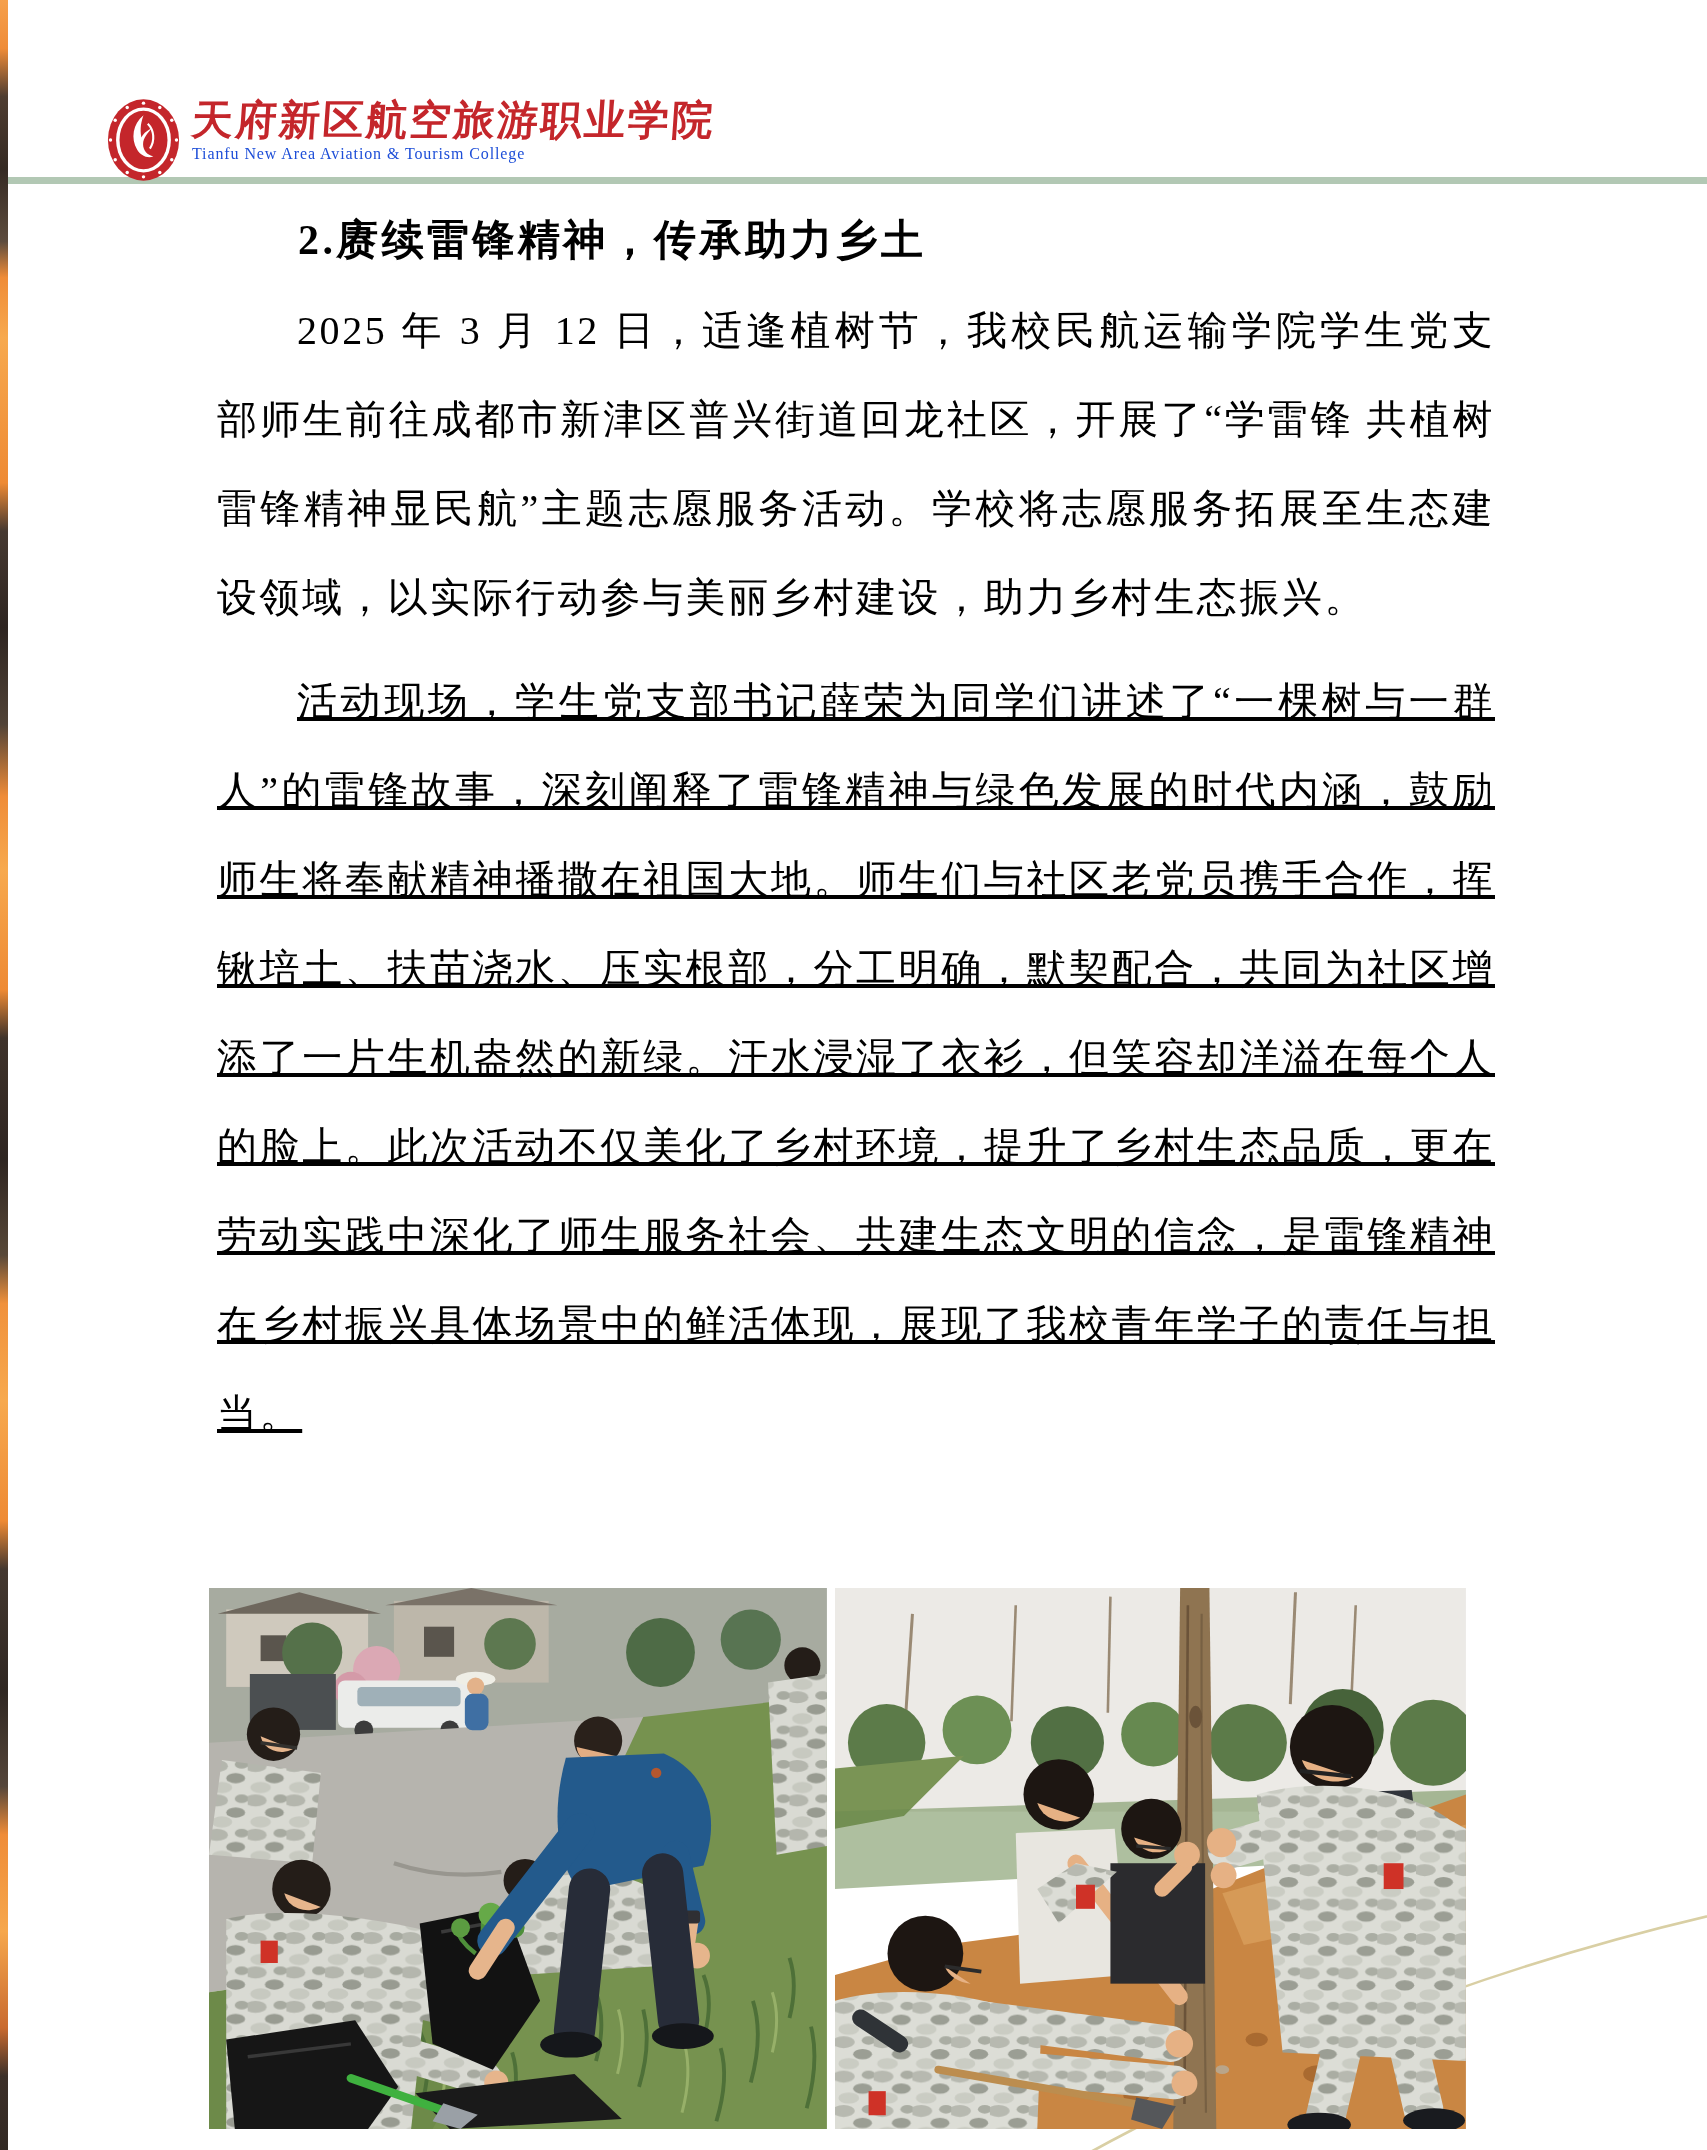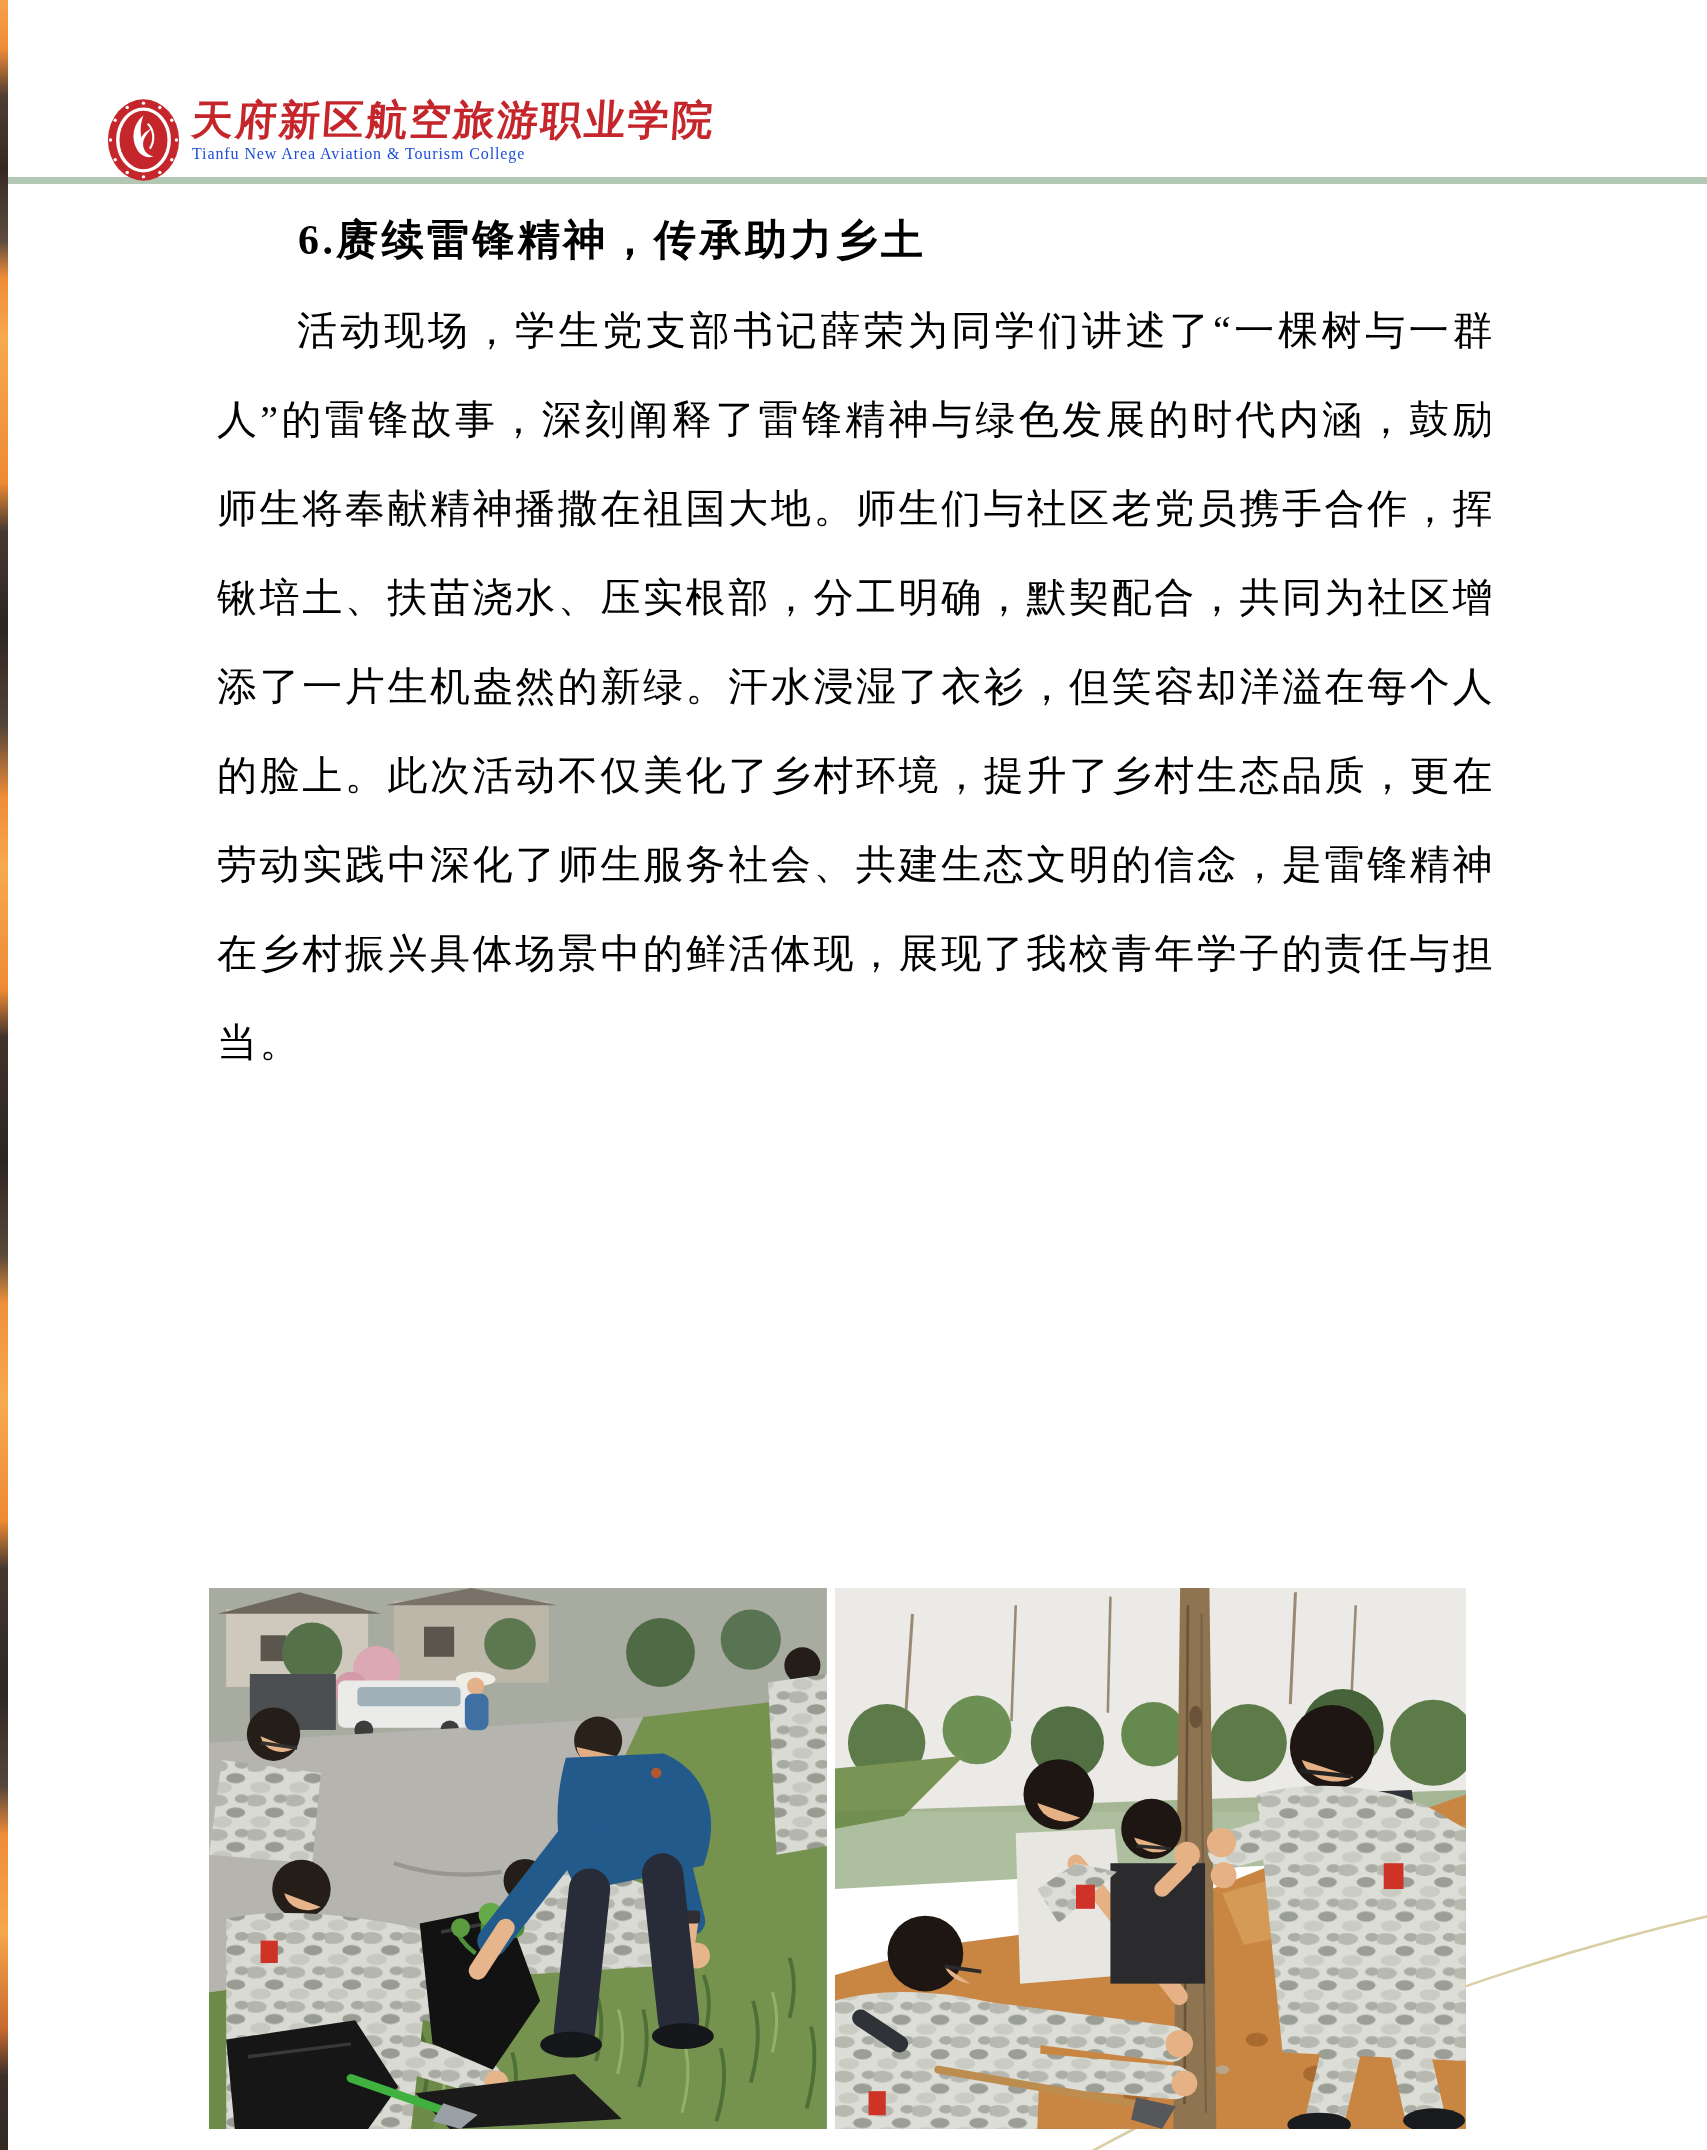"6.赓续雷锋精神，传承助力乡土" div.section-heading { text: 6 -> 2 }
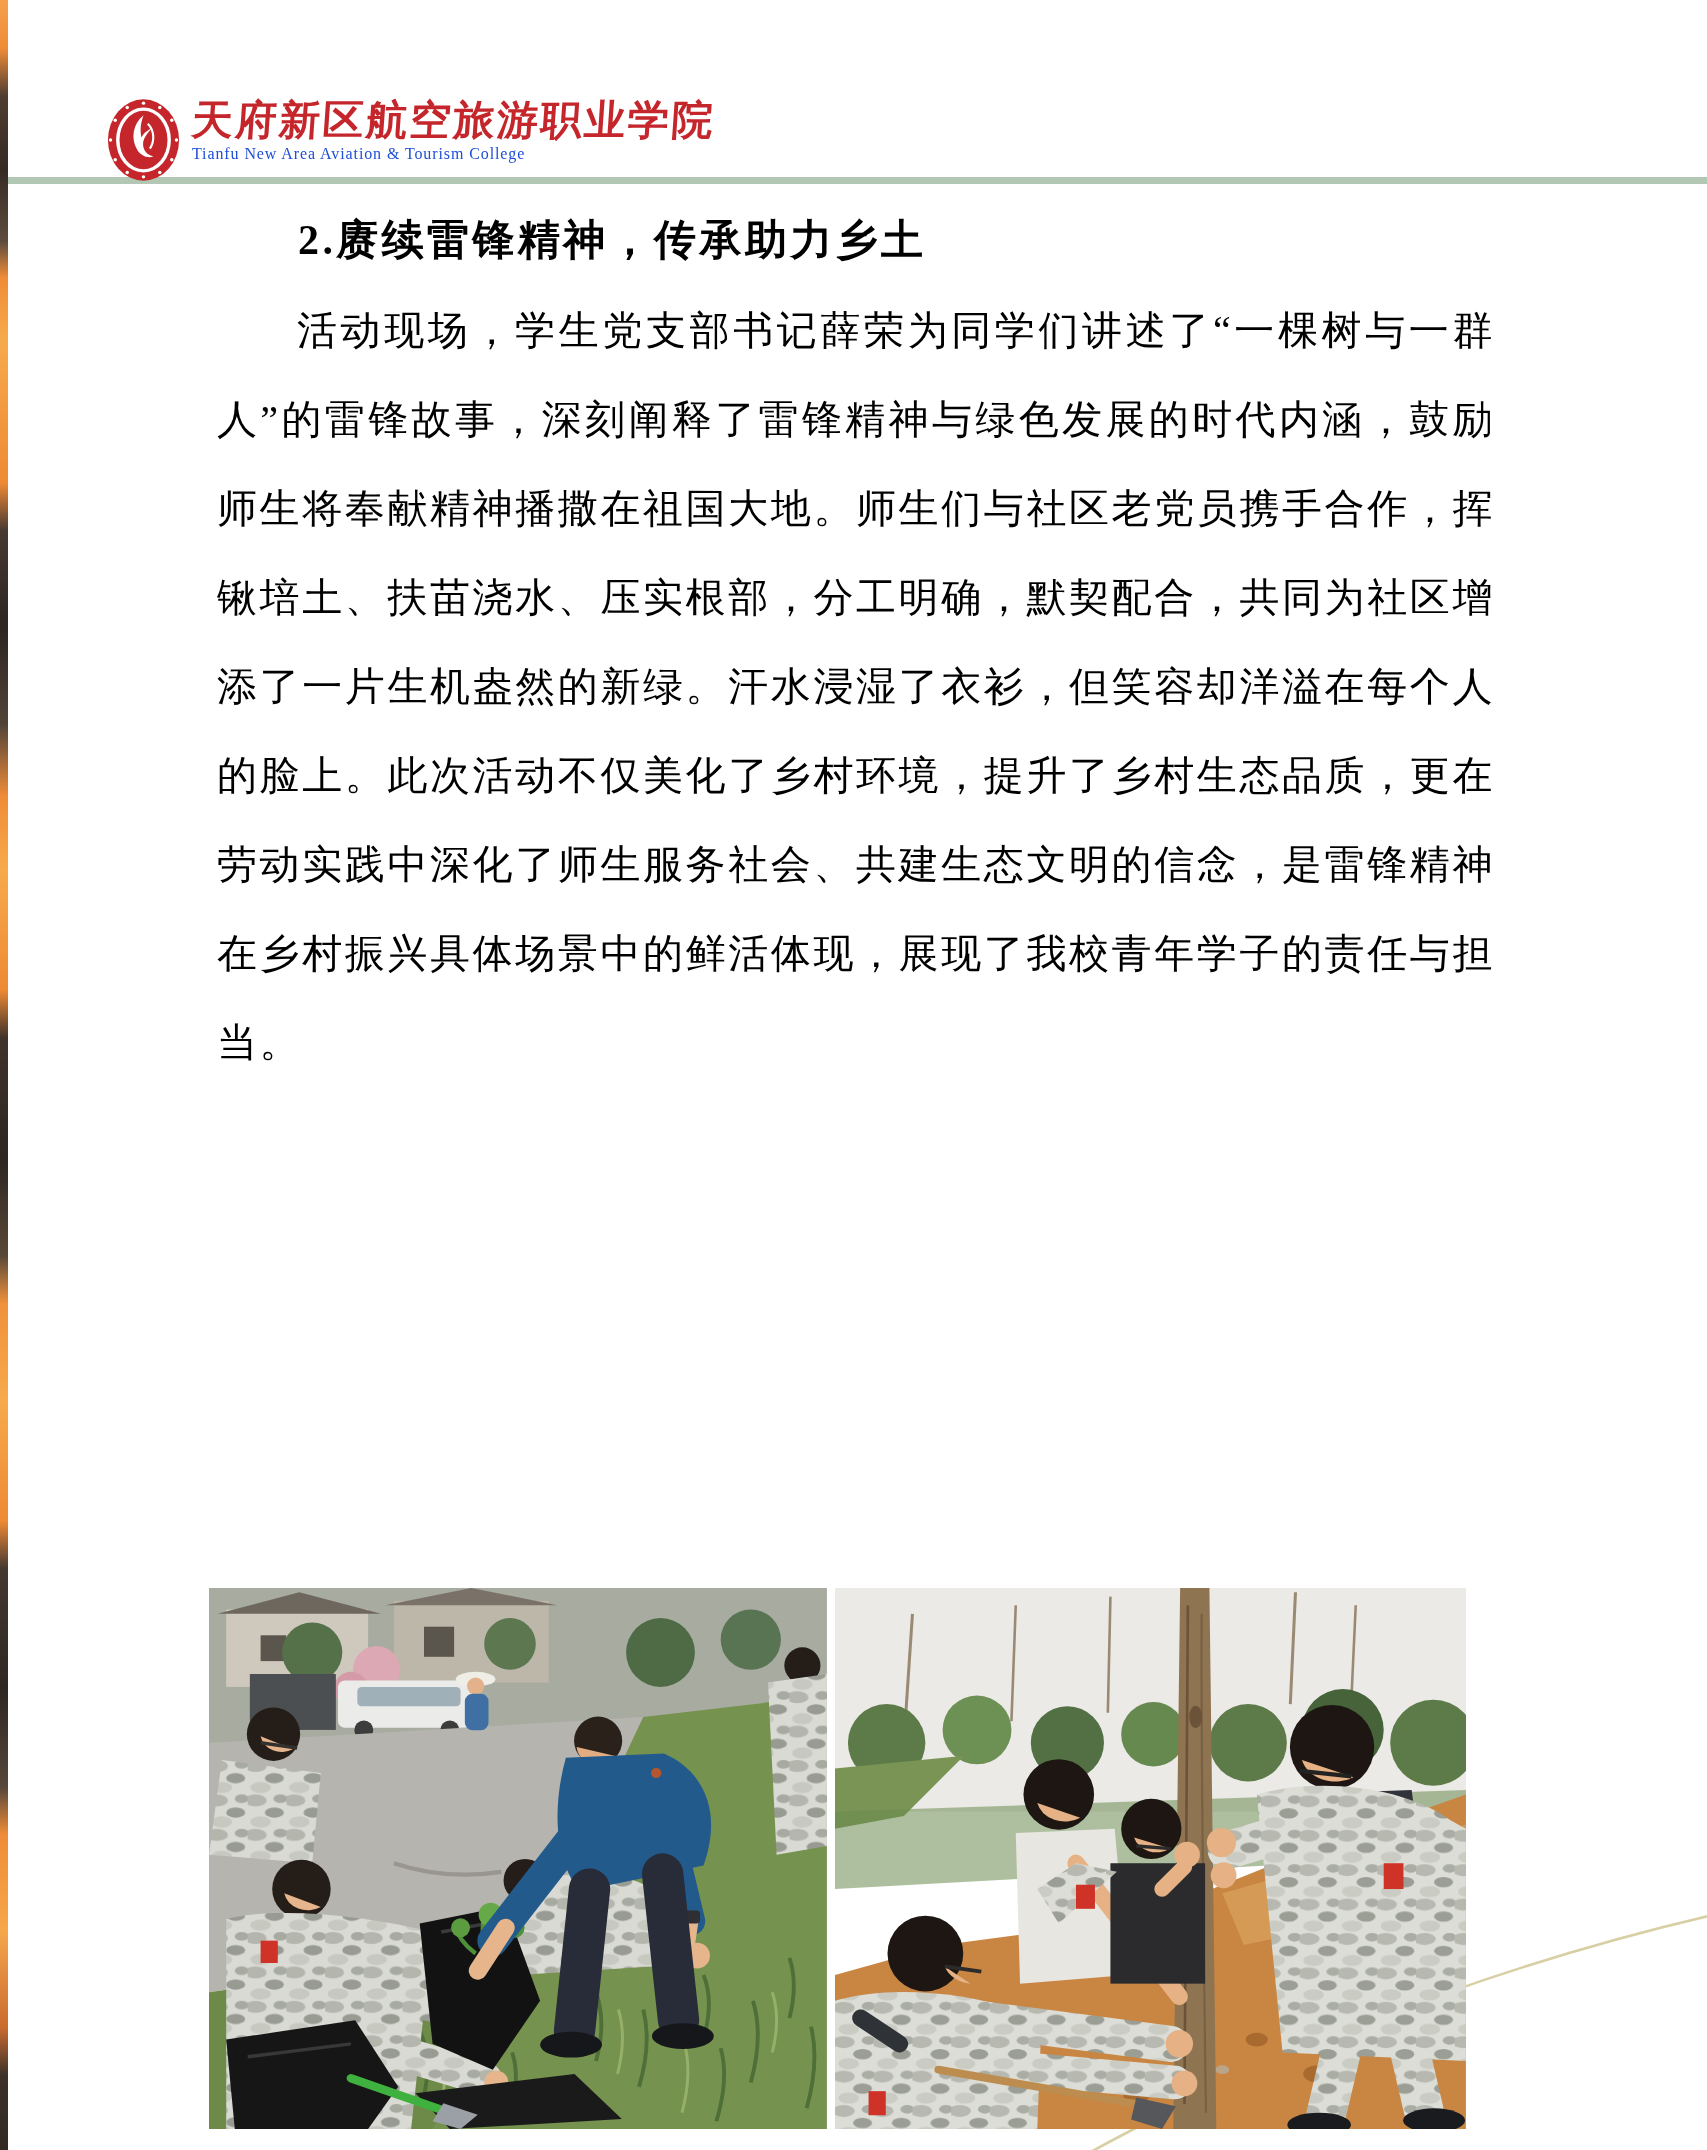"2025 年 3 月 12" p { html: none -> <p>2025 年 3 月 12 日，适逢植树节，我校民航运输学院学生党支部师生前往成都市新津区普兴街道回龙社区，开展了“学雷锋 共植树 雷锋精神显民航”主题志愿服务活动。学校将志愿服务拓展至生态建设领域，以实际行动参与美丽乡村建设，助力乡村生态振兴。</p> }
